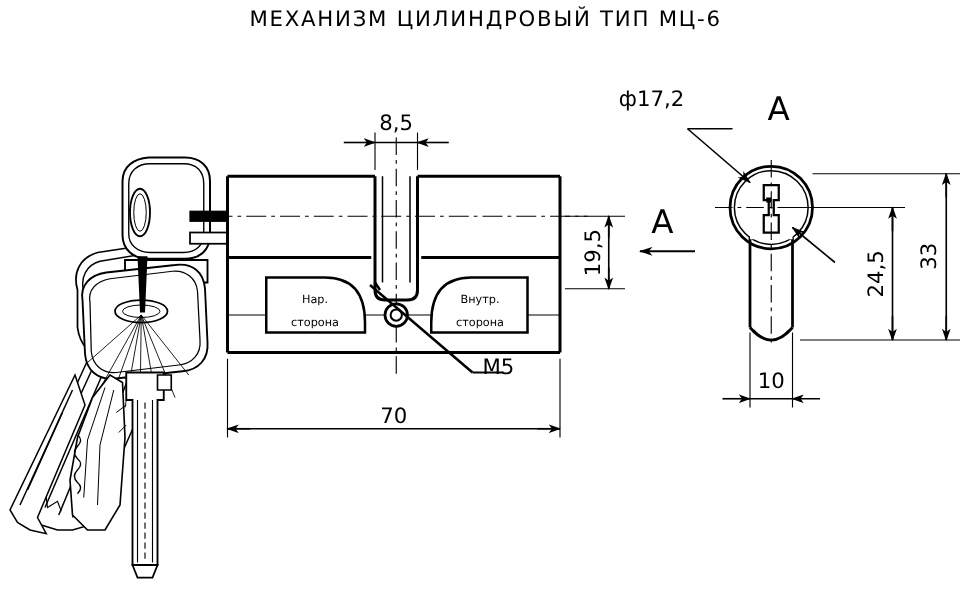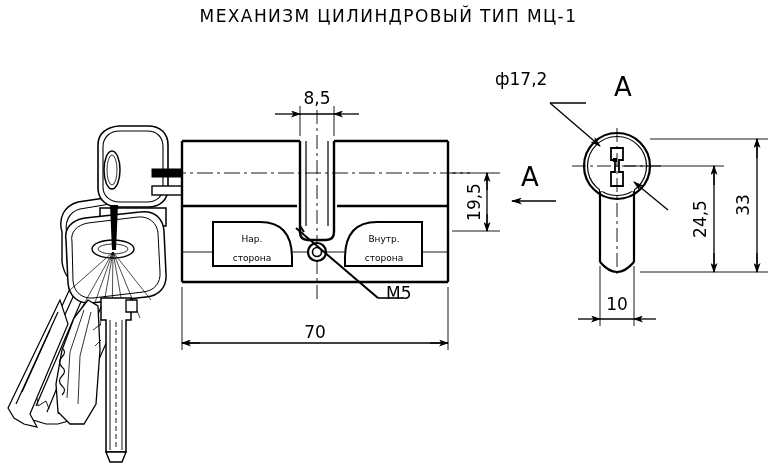"МЕХАНИЗМ ЦИЛИНДРОВЫЙ ТИП МЦ-1" div { text: МЦ-1 -> МЦ-6 }
